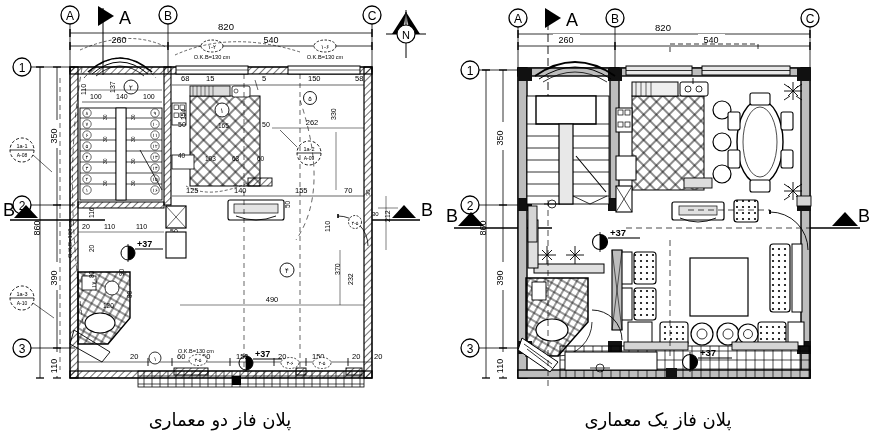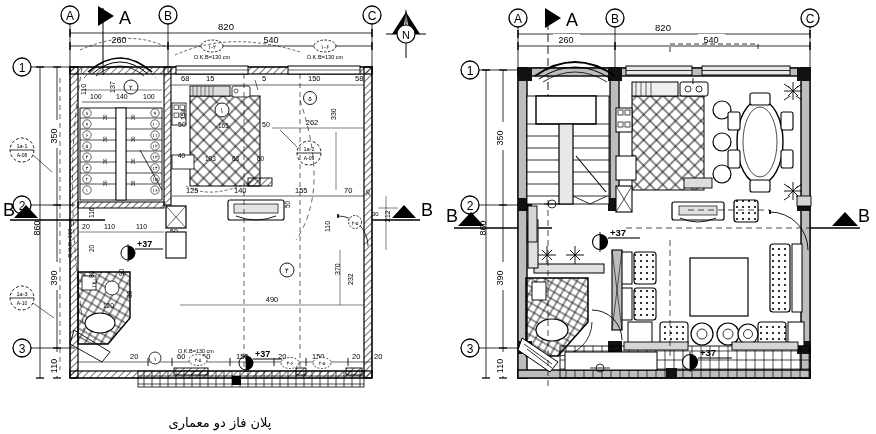"پلان فاز دو معماری" .cap { font-size: 13px -> 18px }
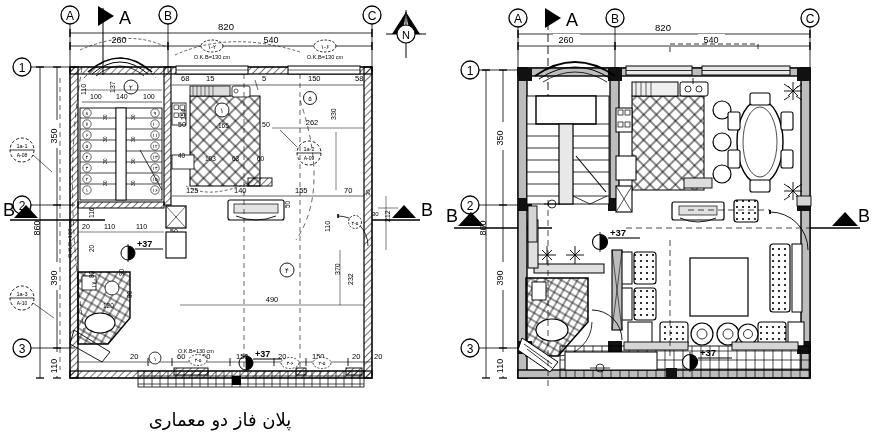"پلان فاز یک معماری" div.cap { html: none -> <div>پلان فاز یک معماری</div> }
